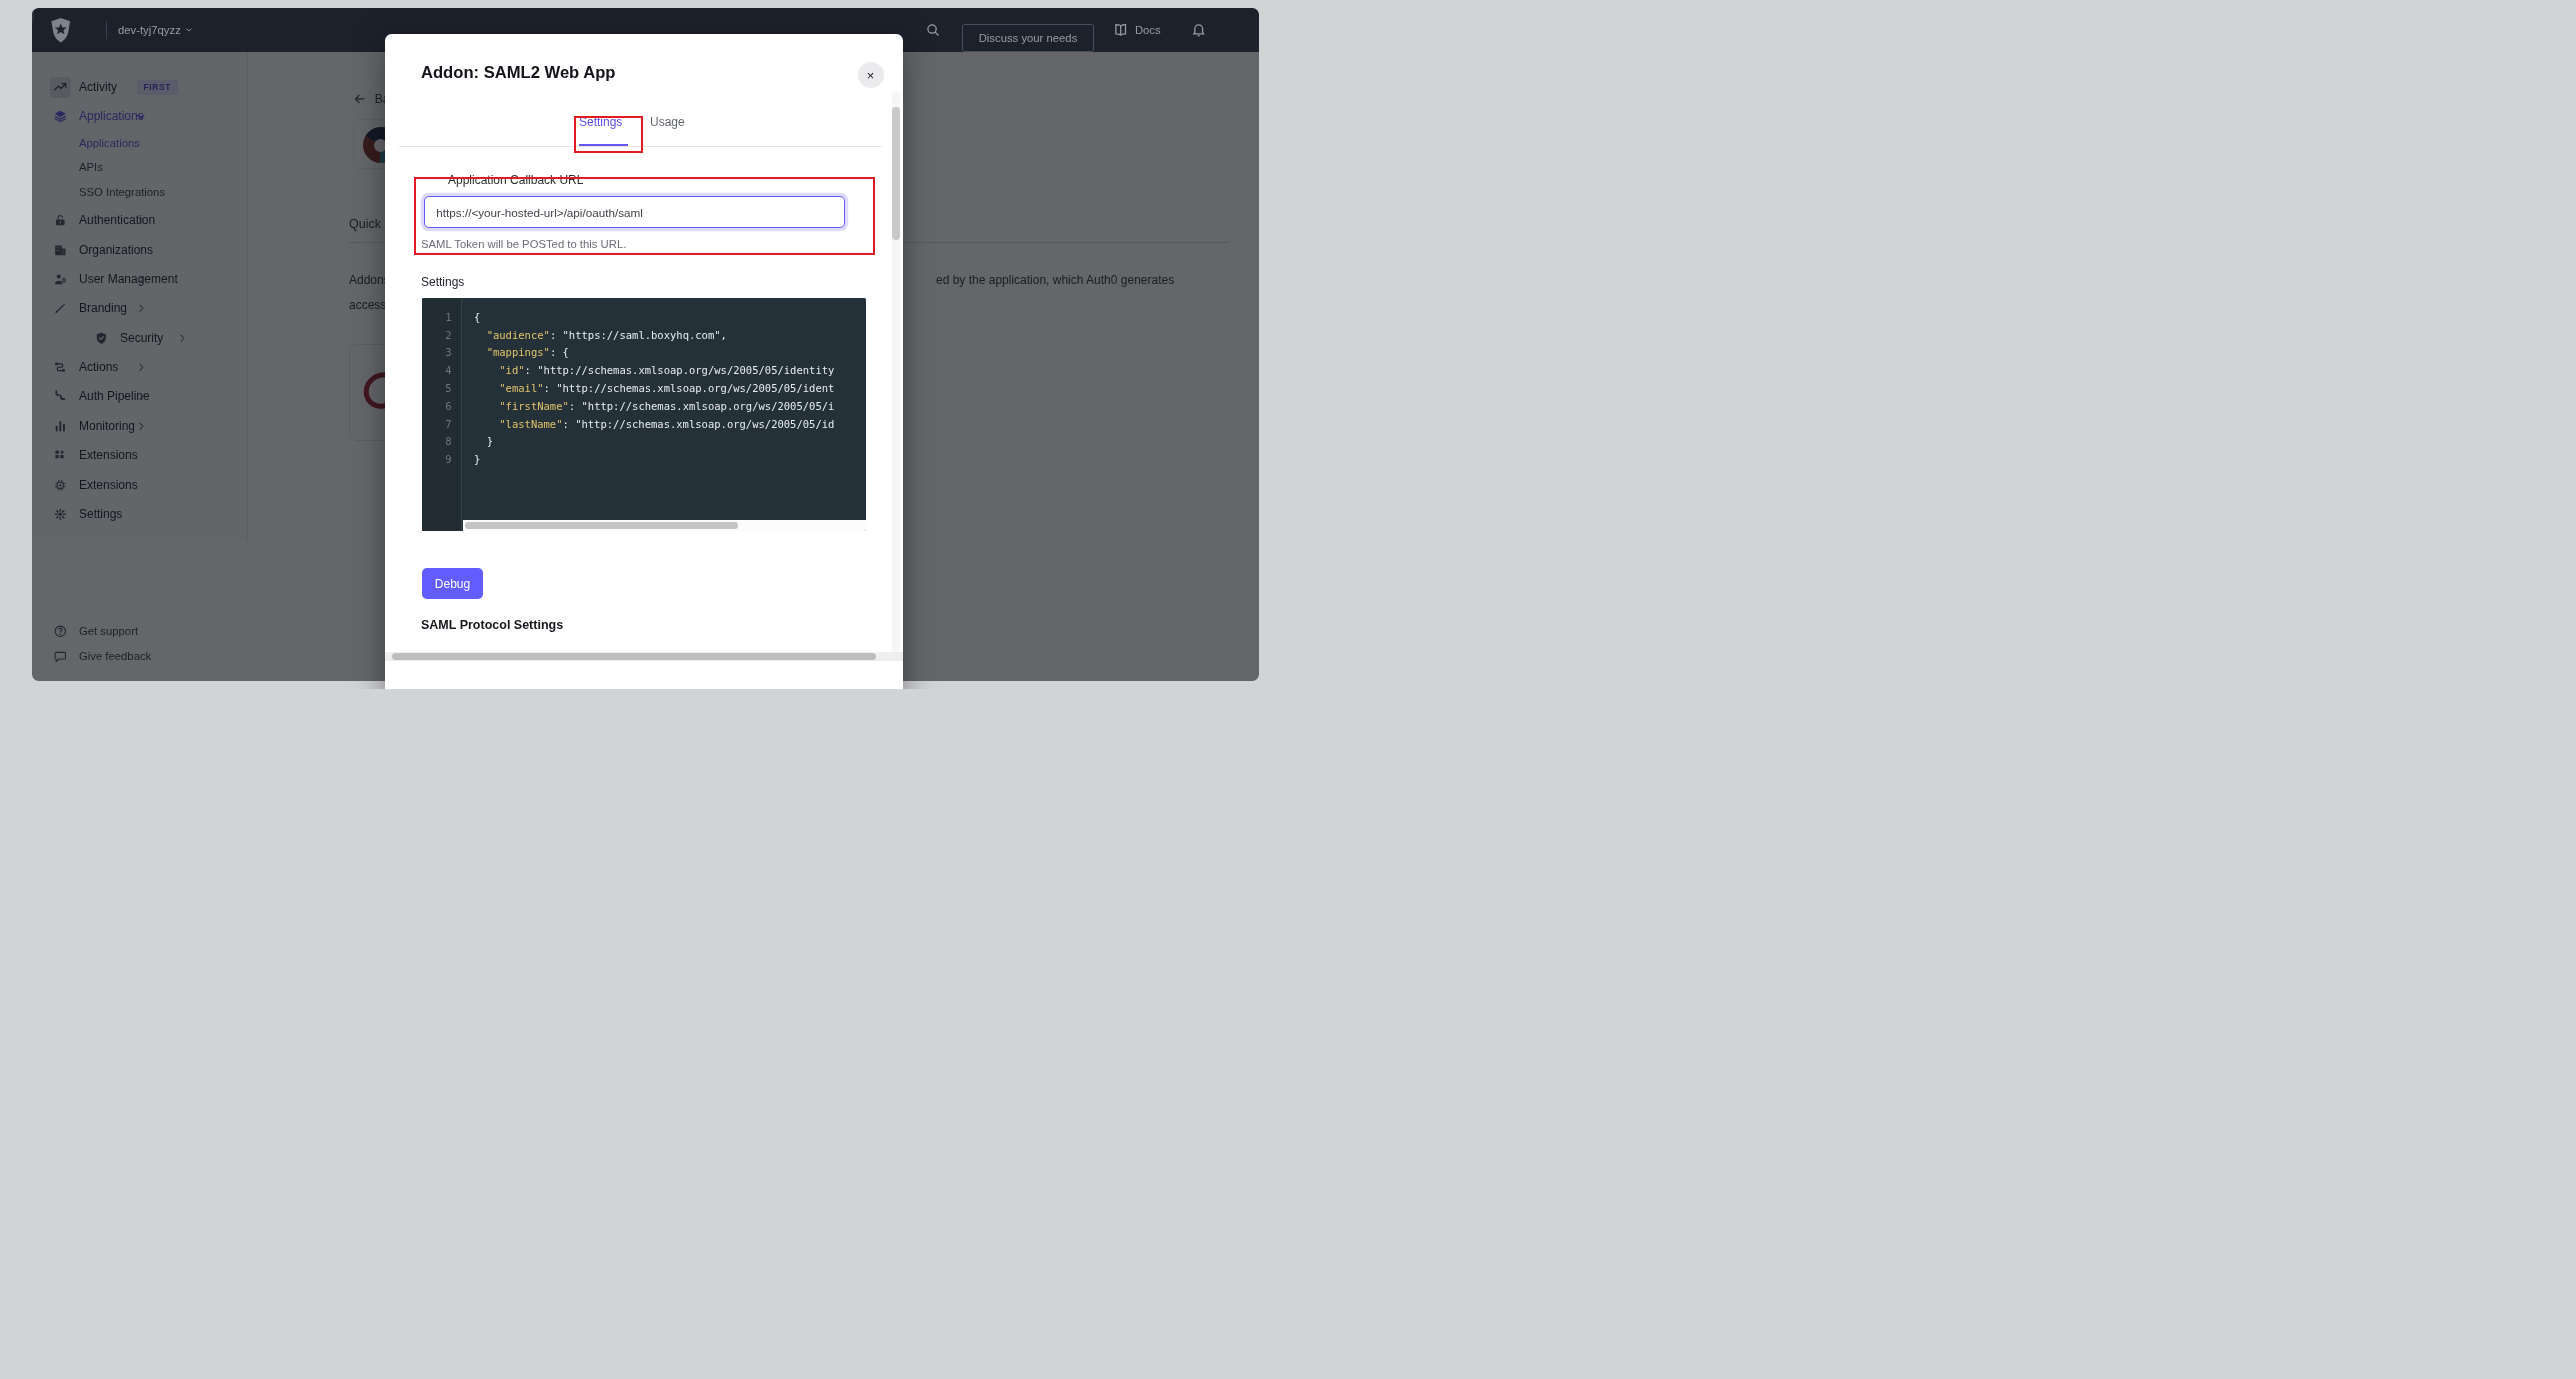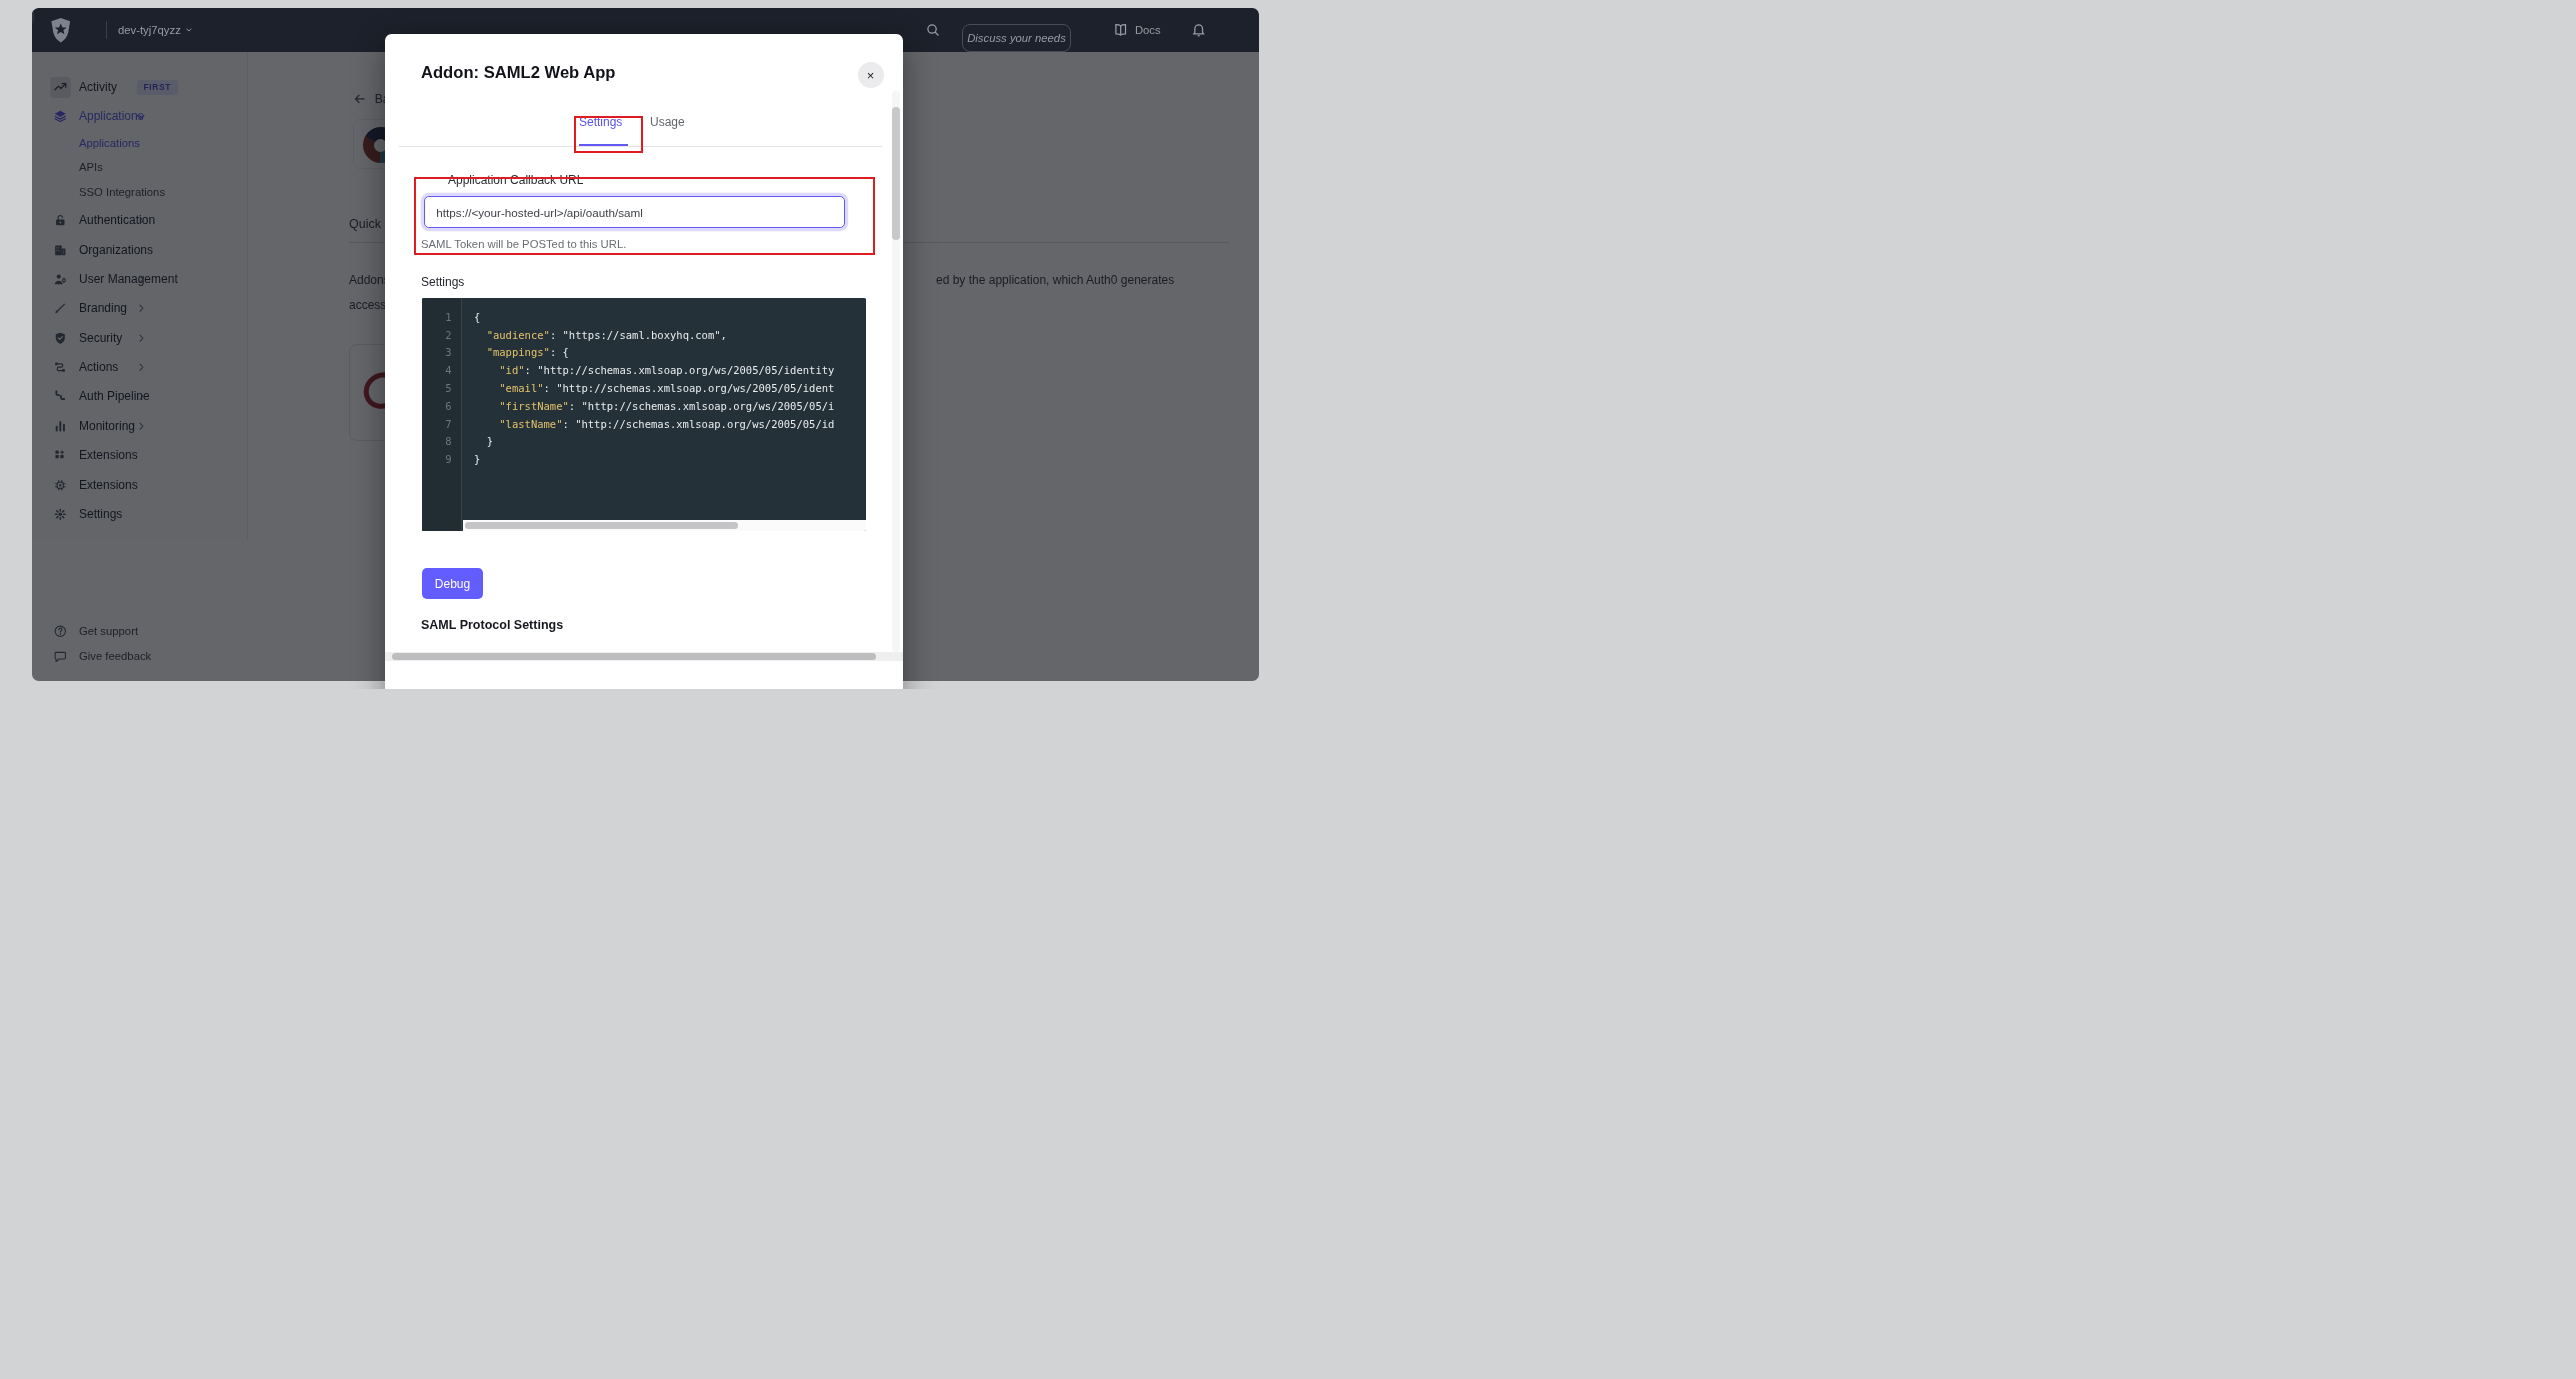"Discuss your needs" #discuss-btn { border-radius: 8px -> 2px; font-style: italic -> none; width: 109px -> 132px }
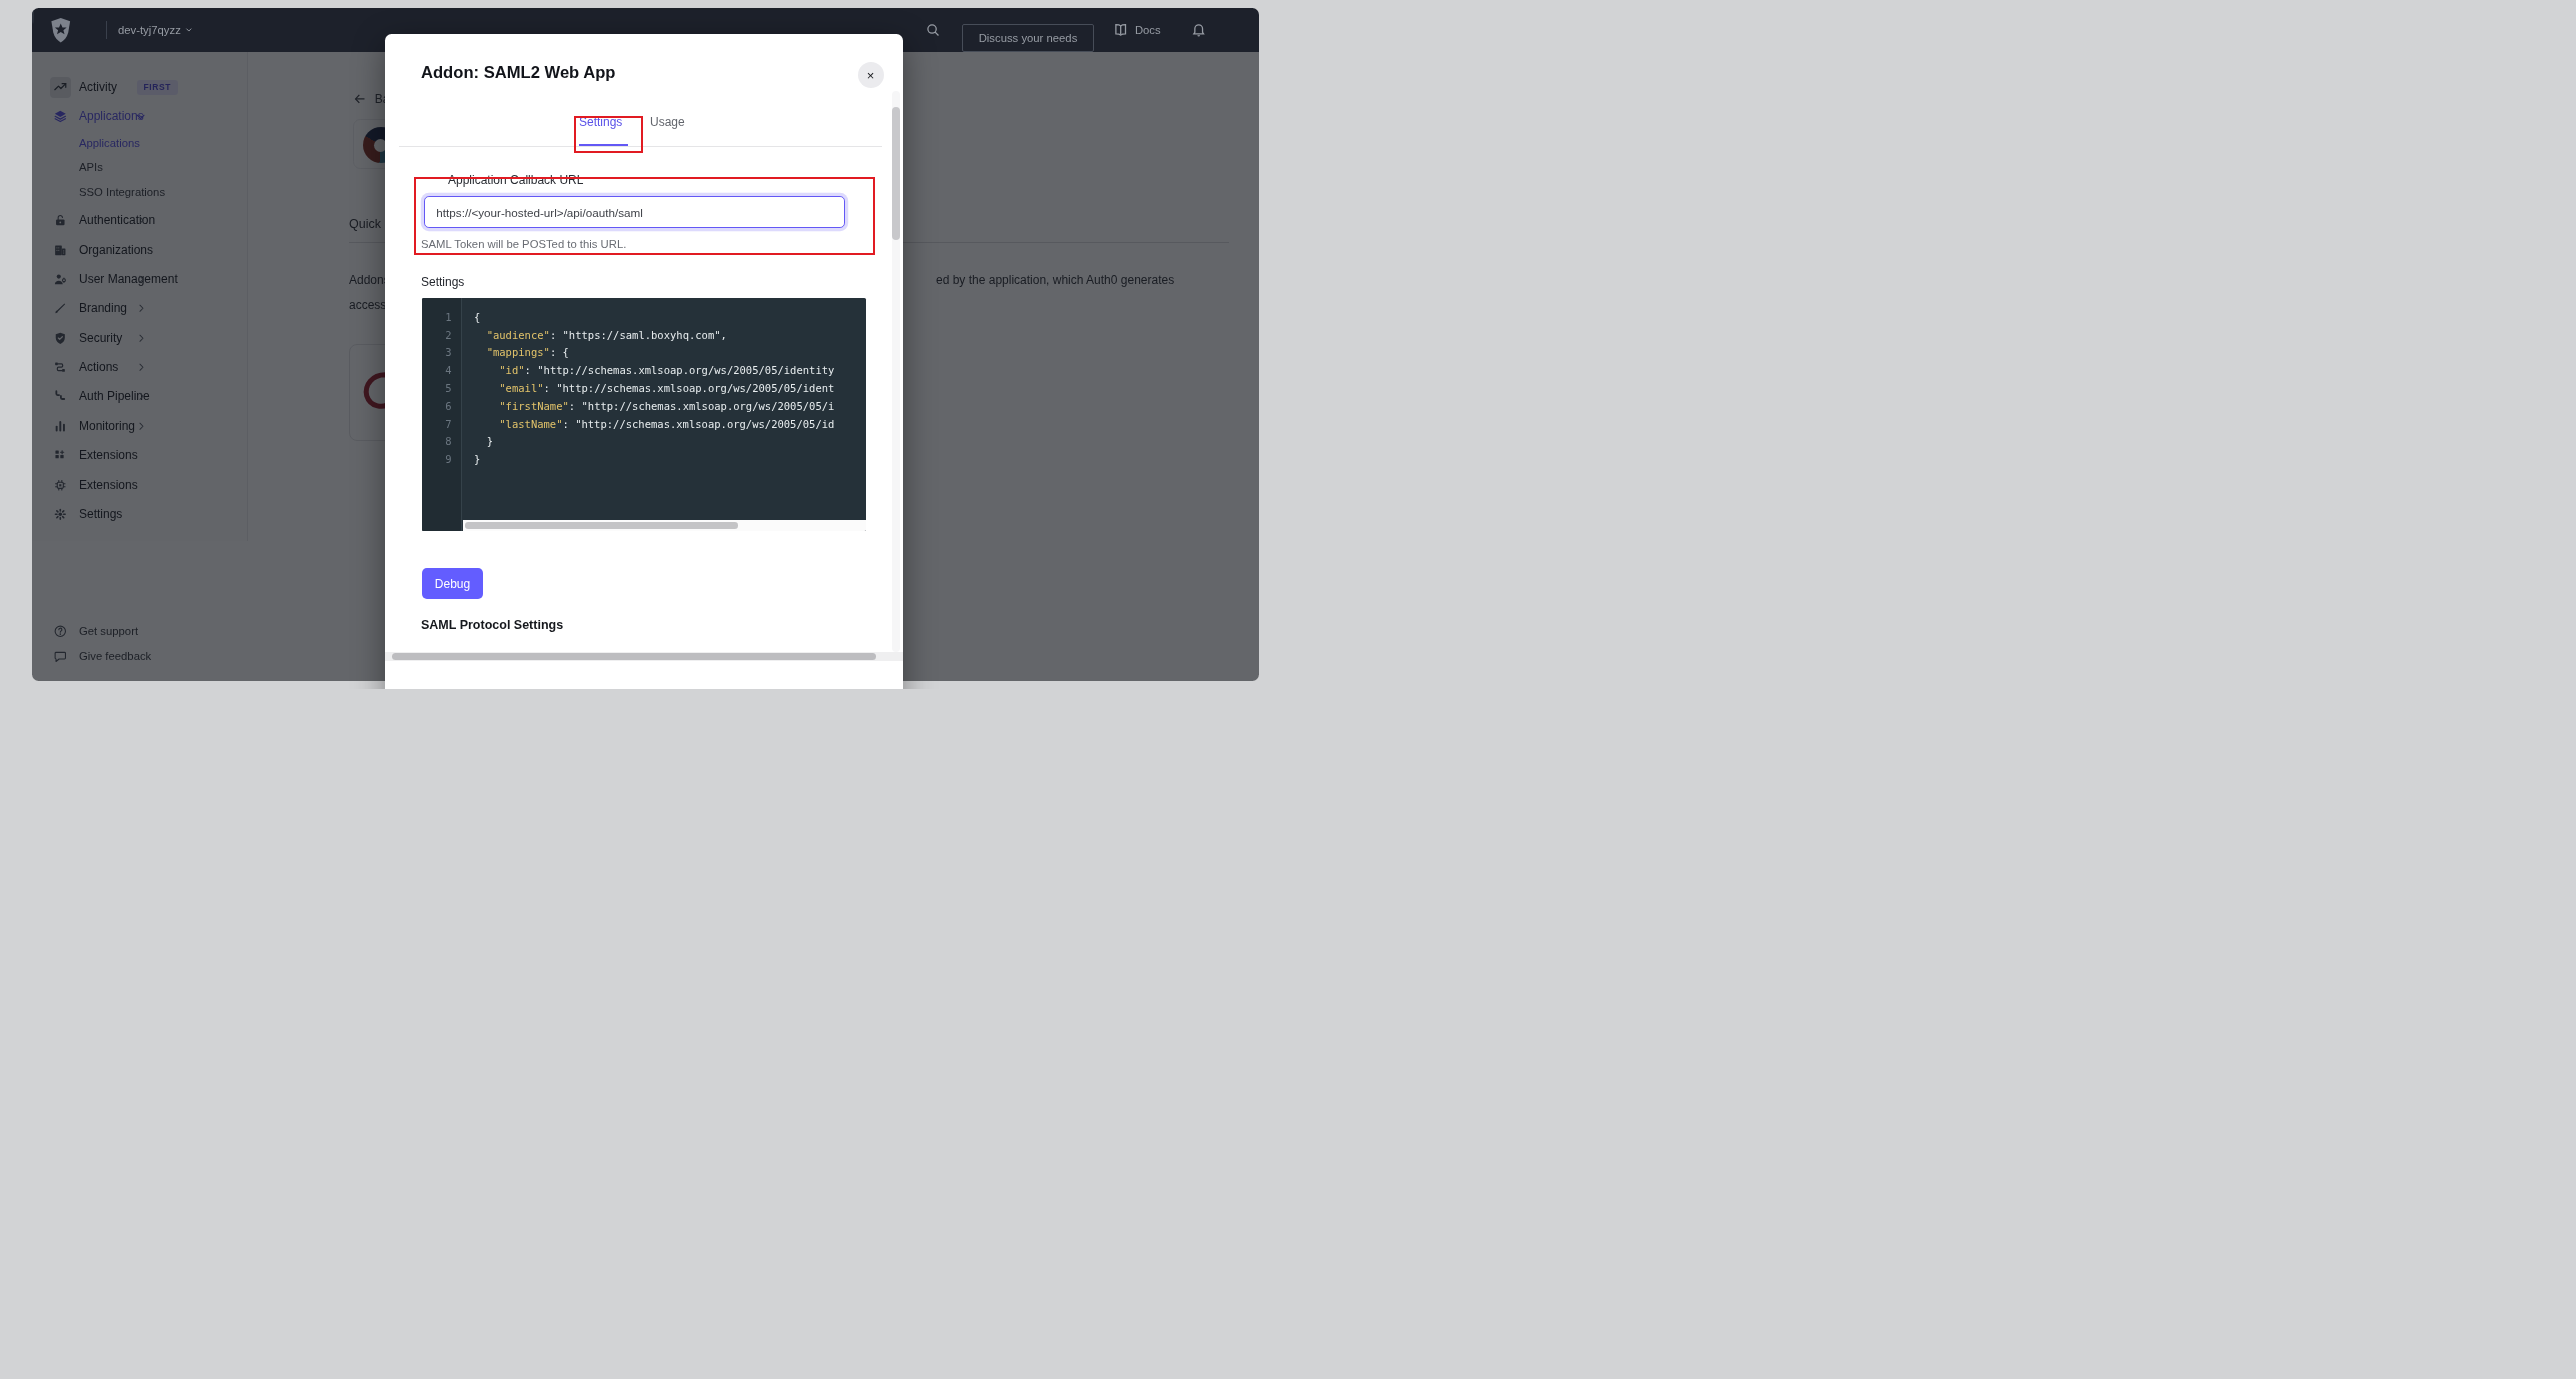"Security" div.side-item { margin-left: none -> 41px }
